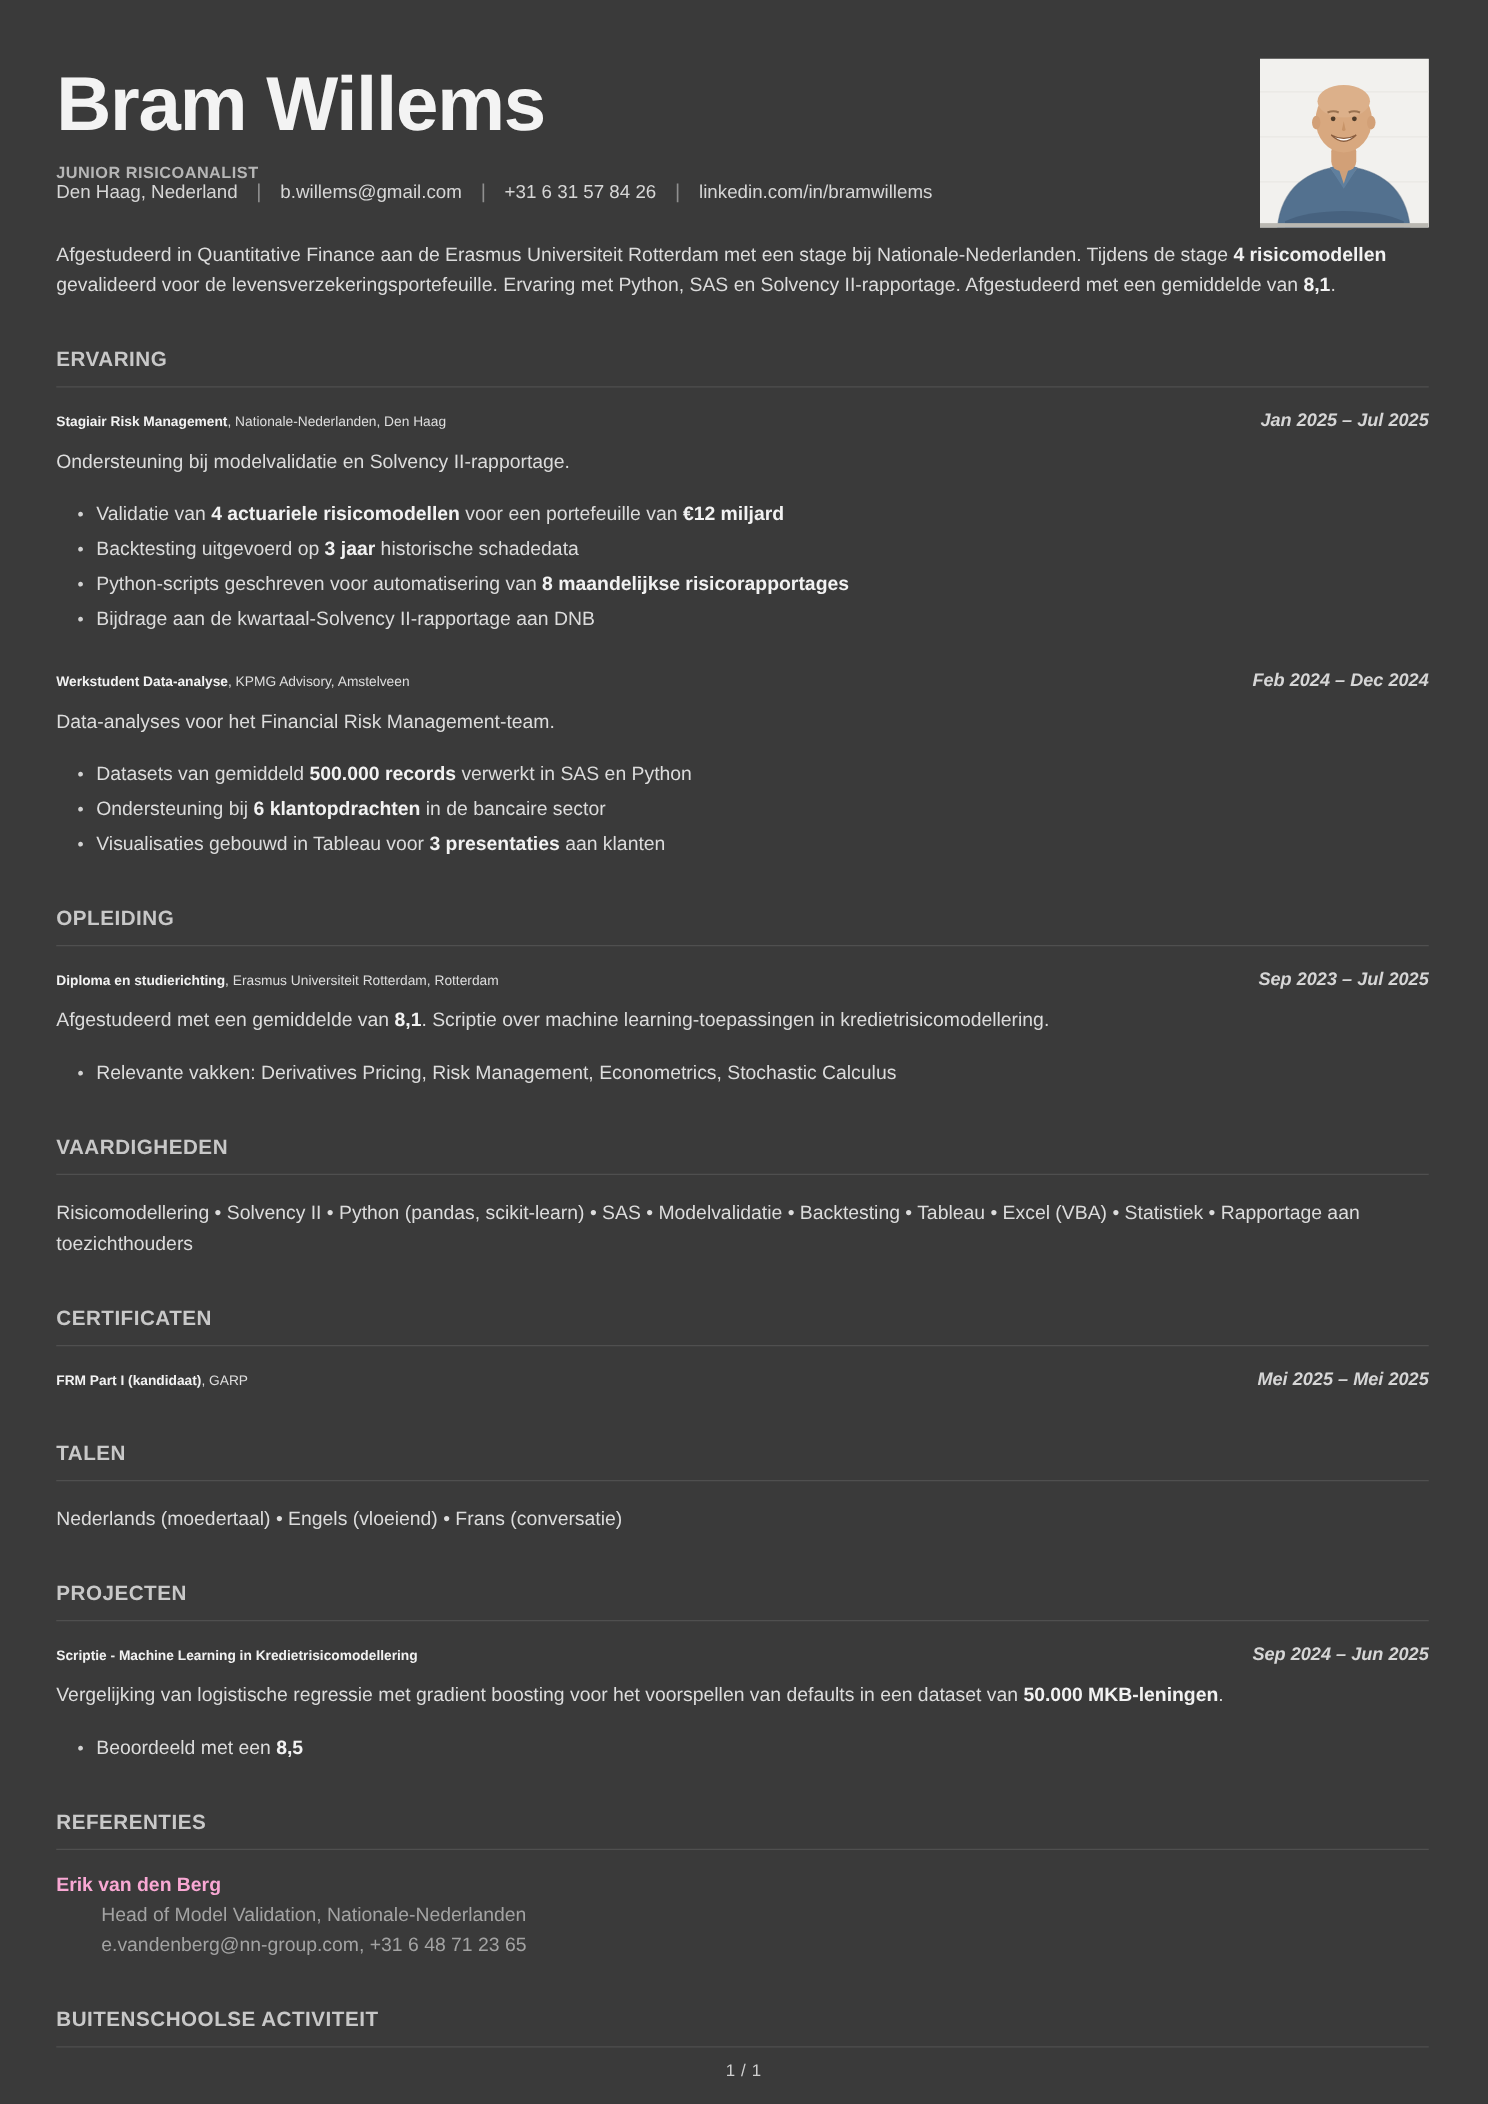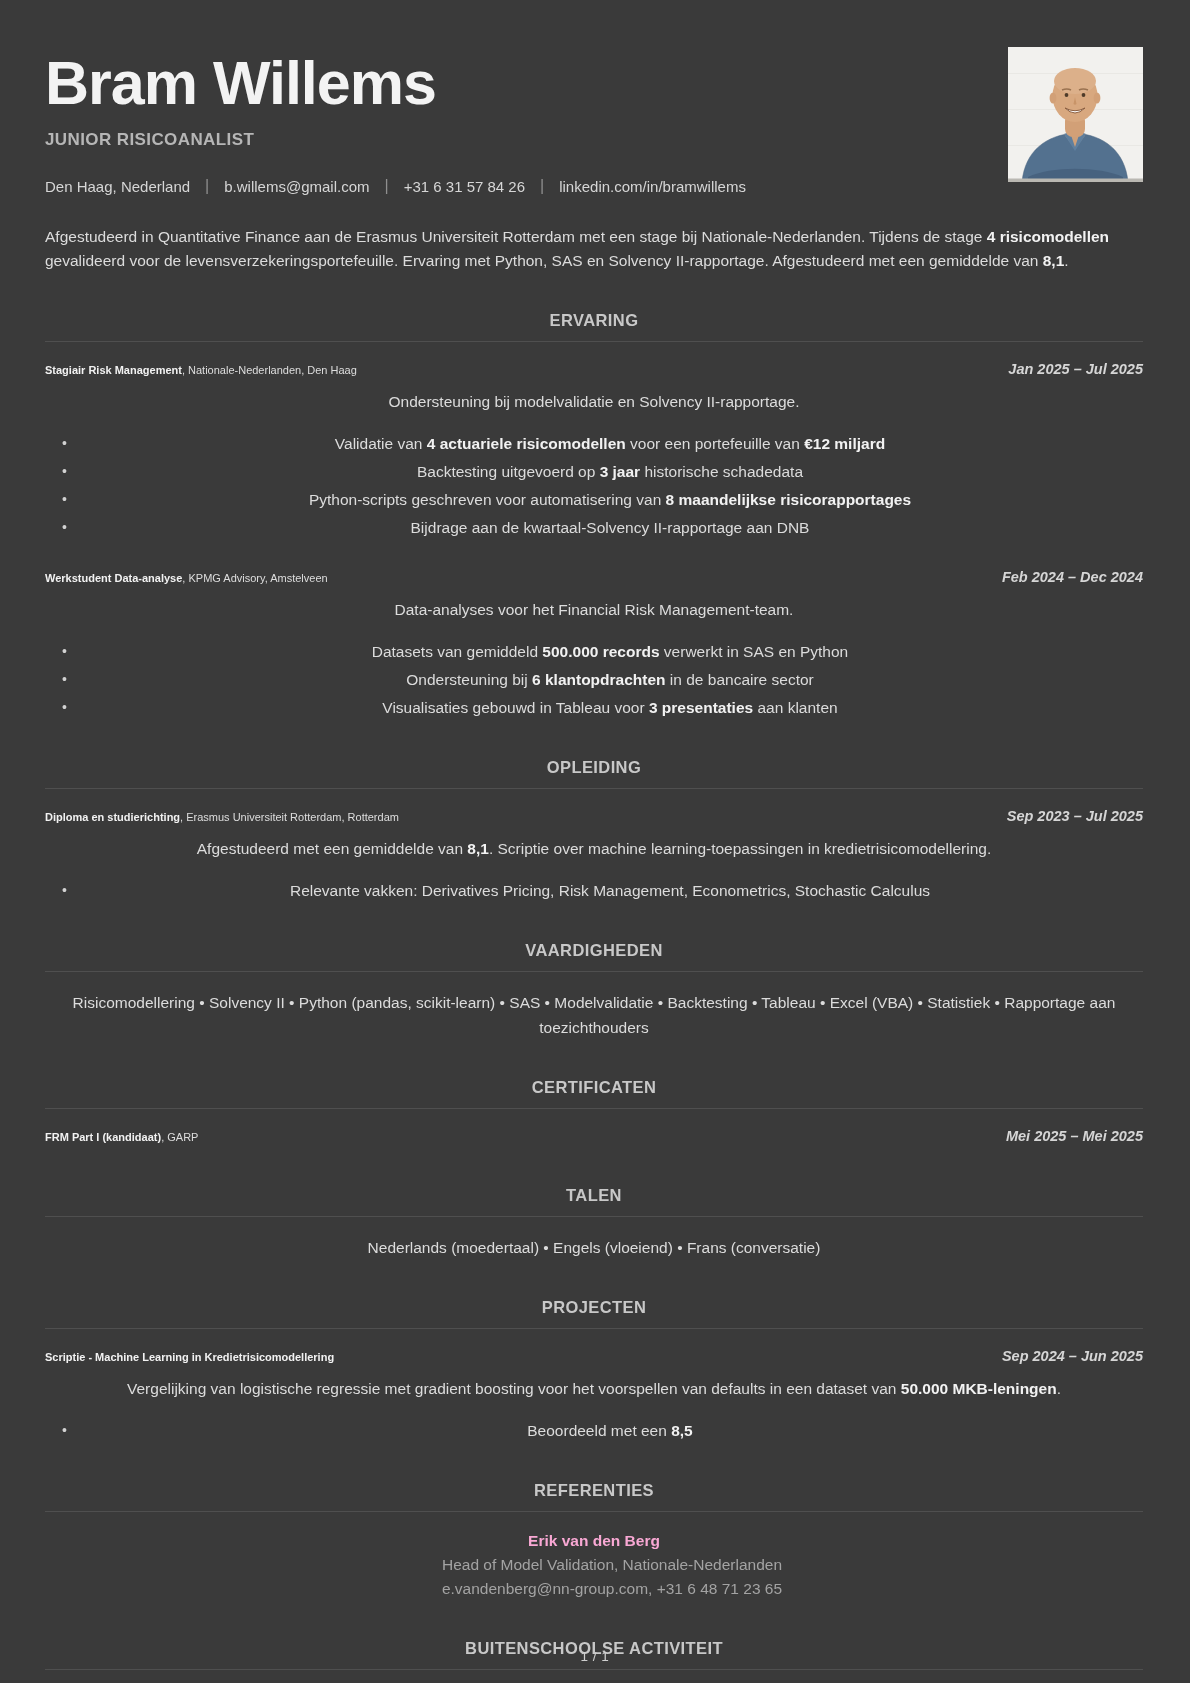"JUNIOR RISICOANALIST" .role { font-size: 17px -> 13px }
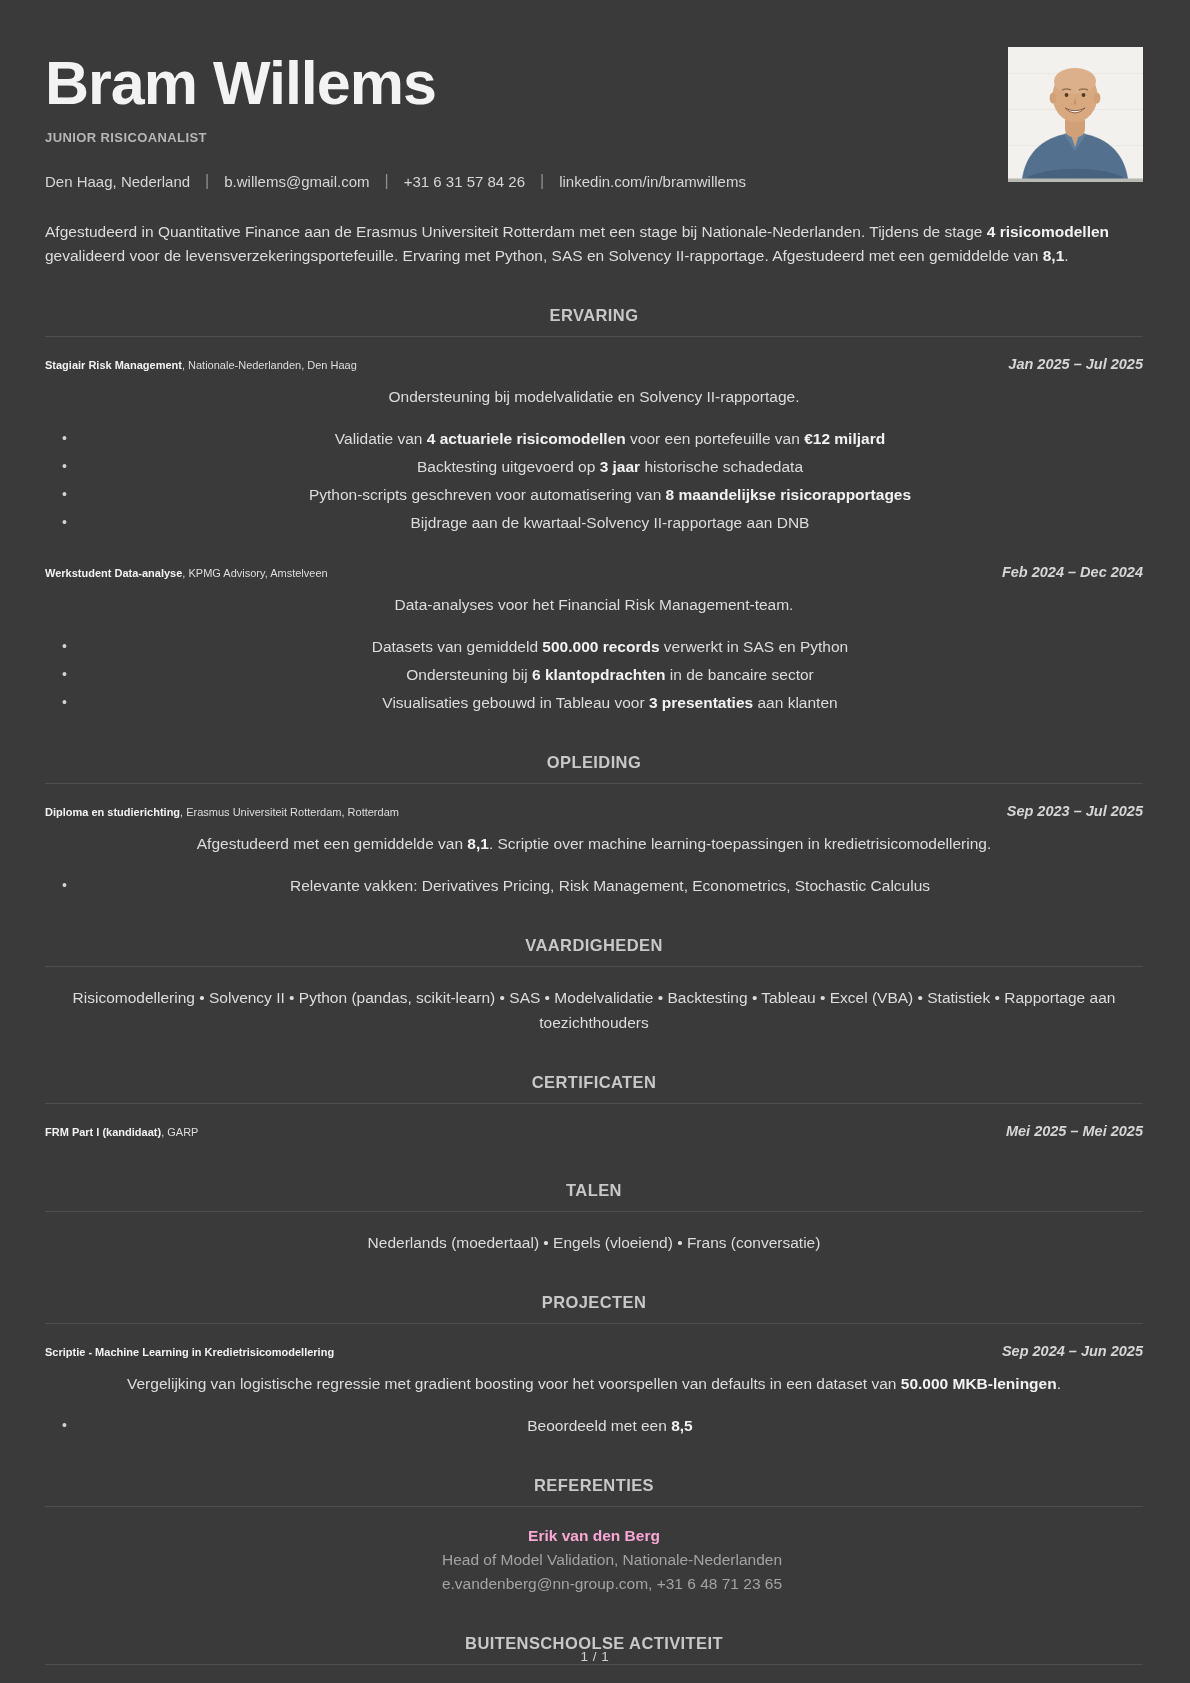"Den Haag, Nederland" .contact { align-items: center -> flex-start; margin-top: 27px -> none }
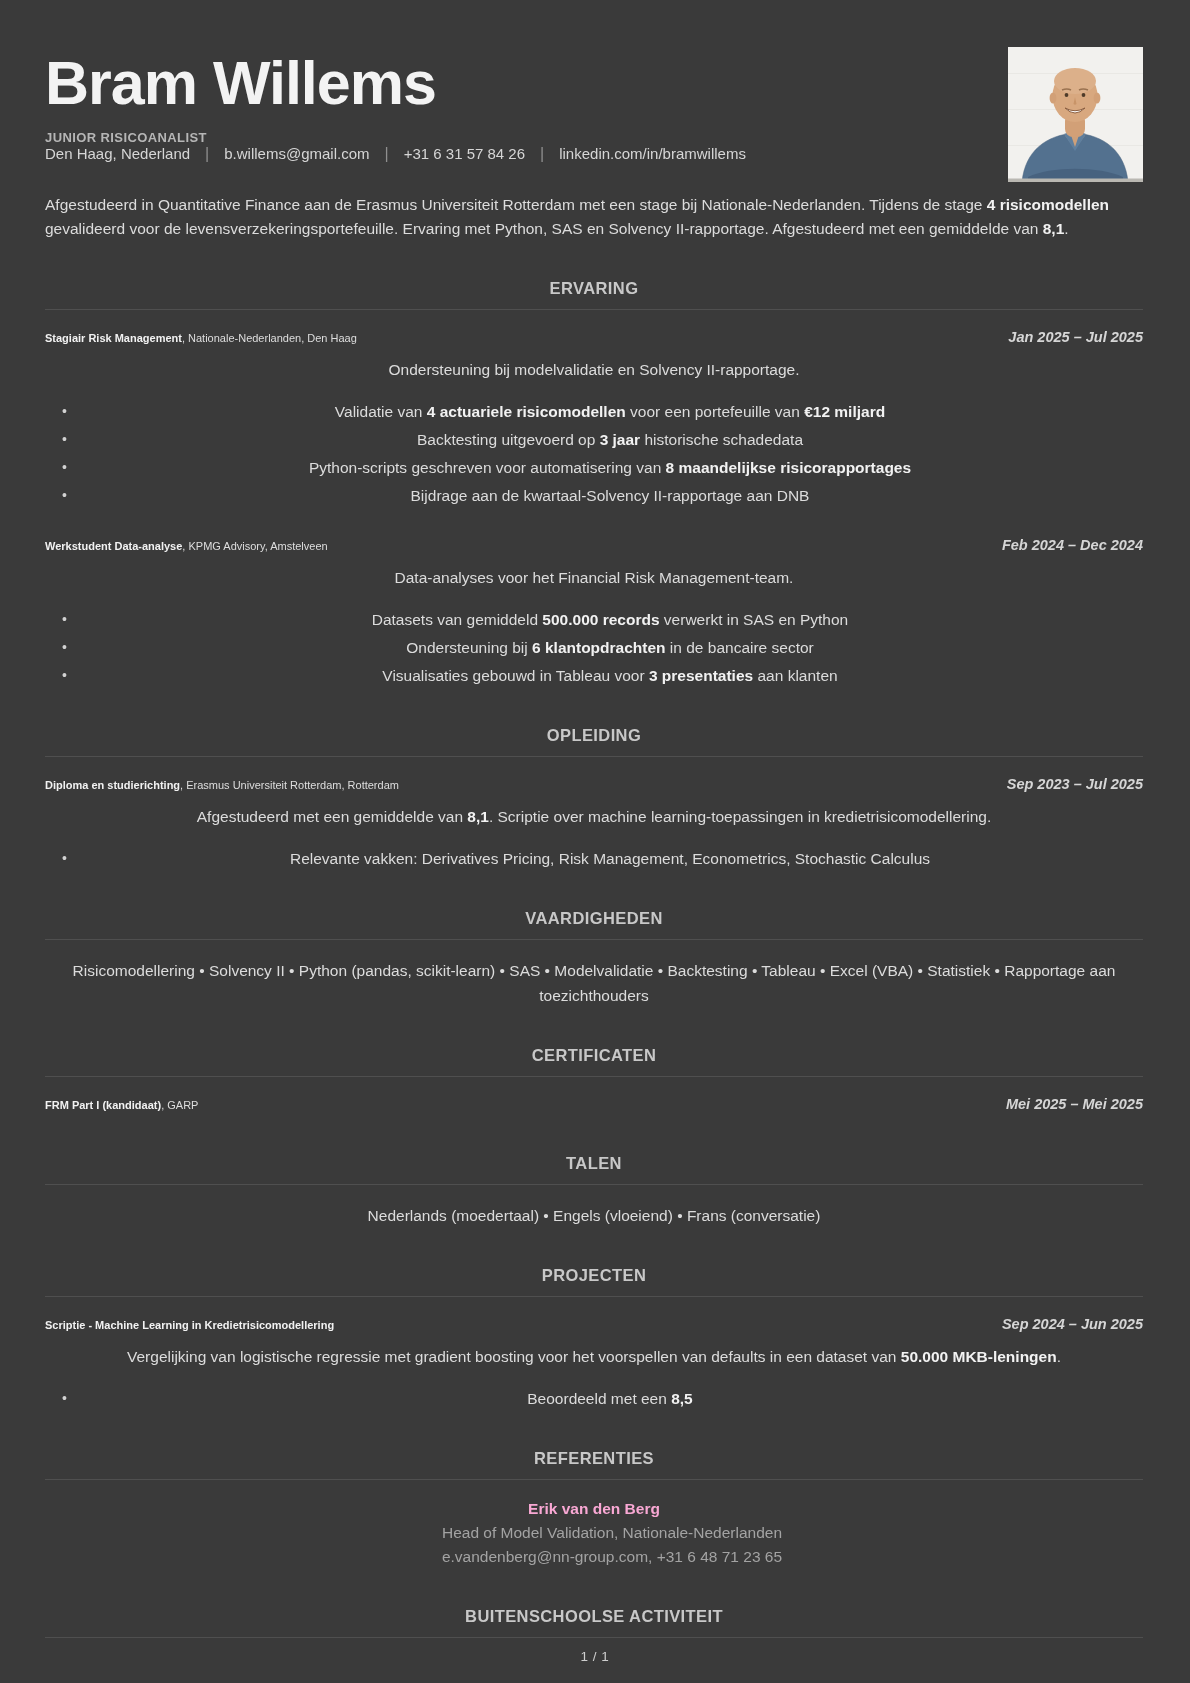"ERVARING" section { text-align: center -> none }
